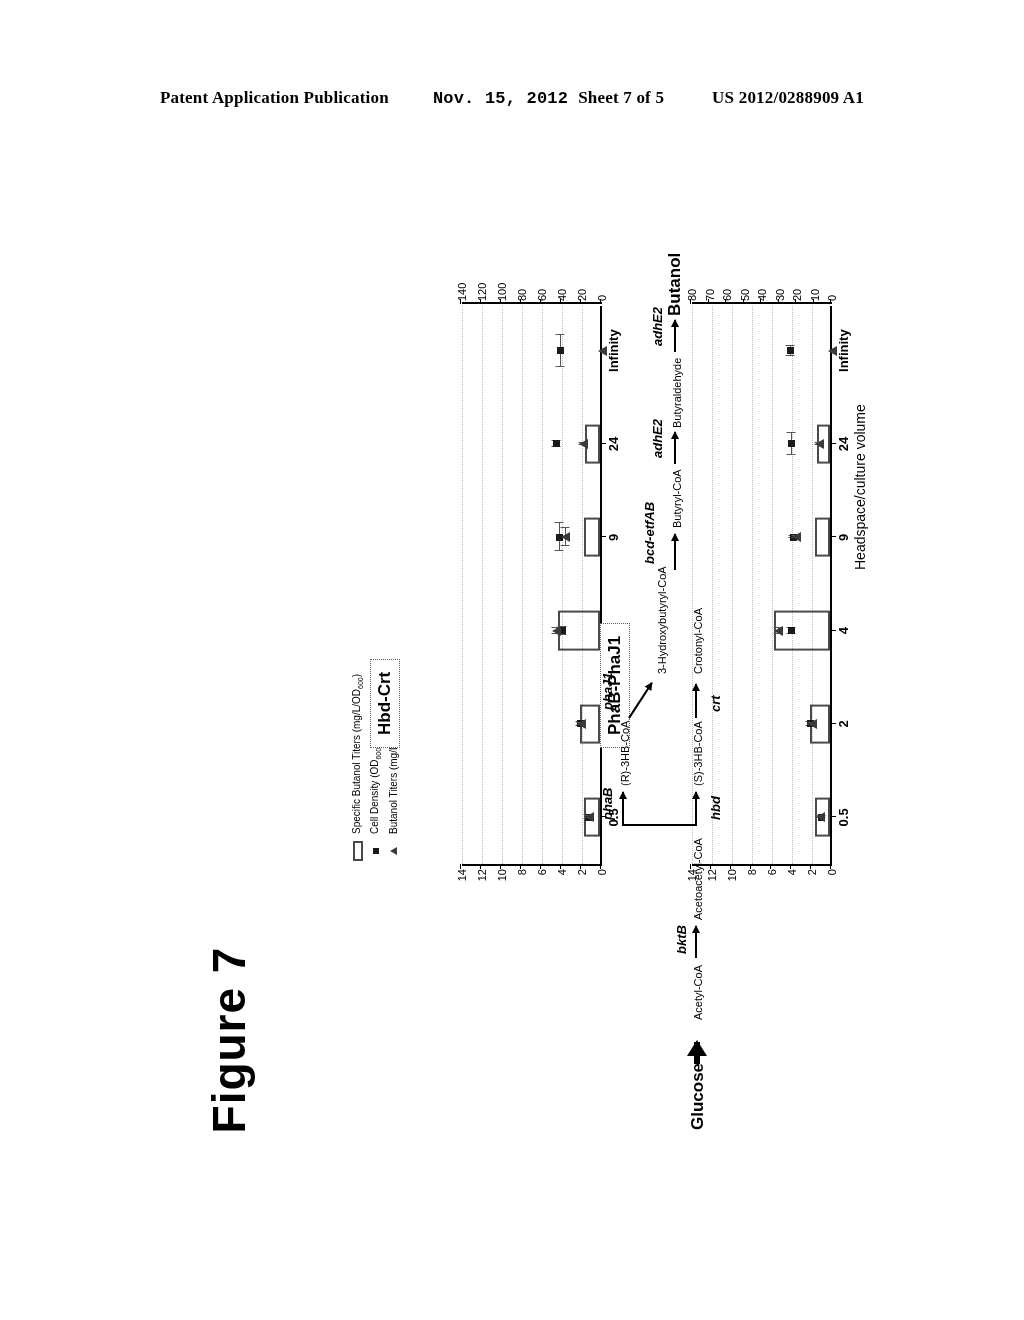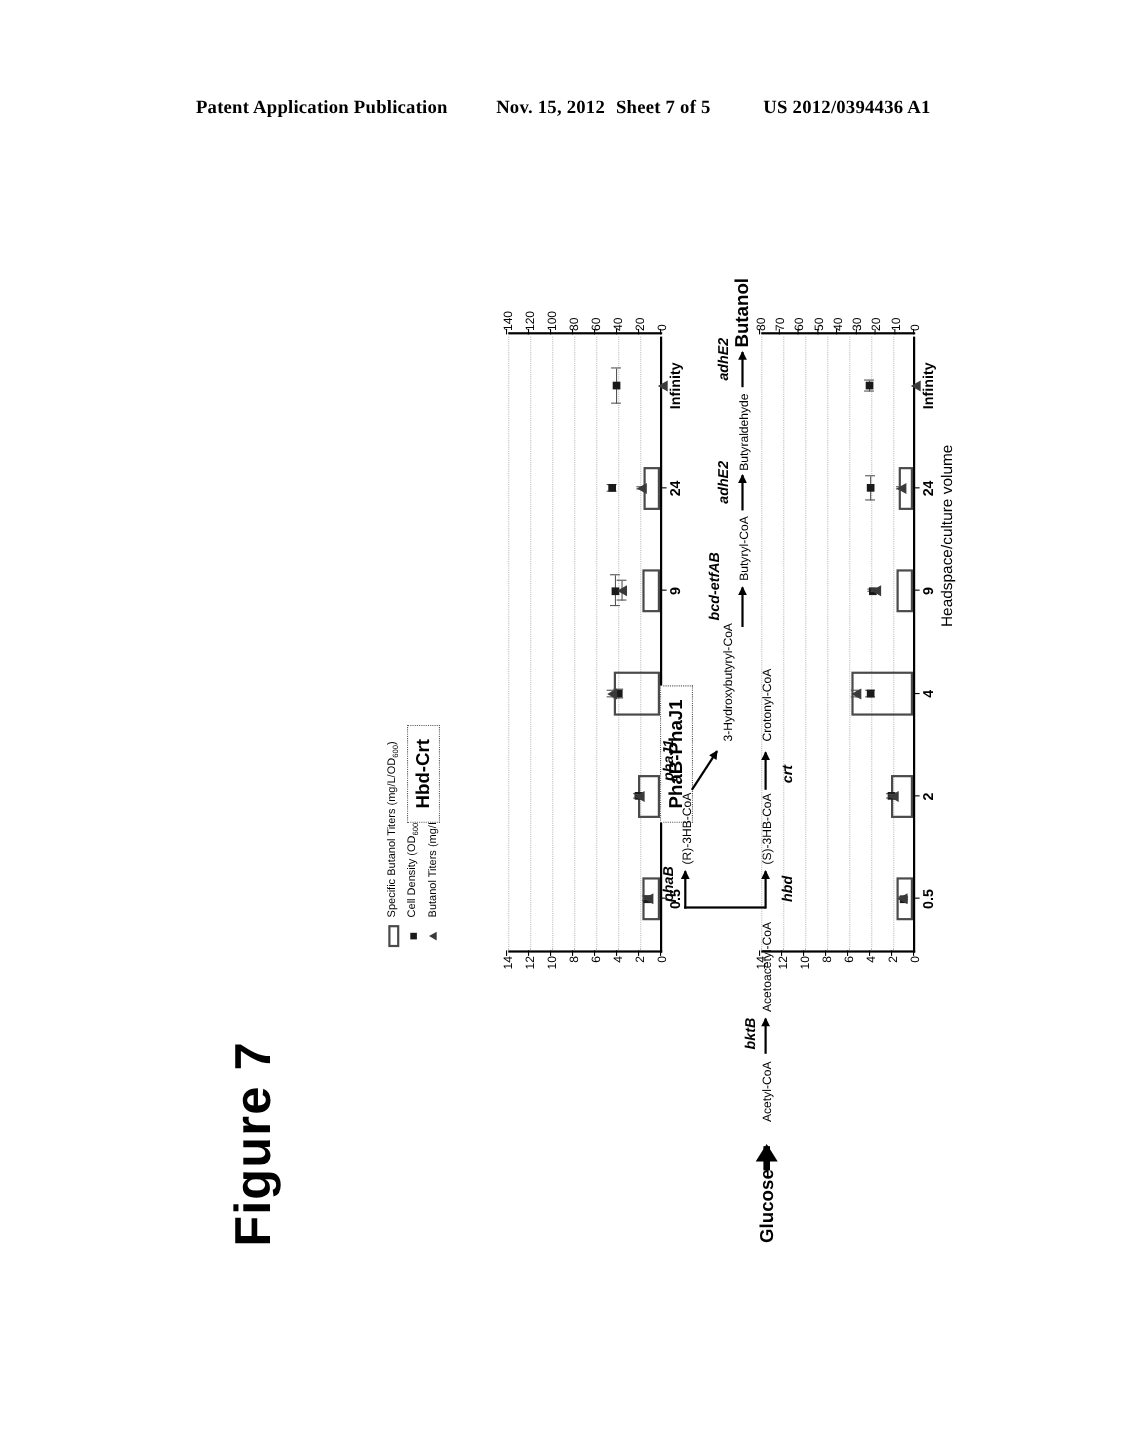"Nov. 15, 2012" #pub-header .s2 { font-family: none -> Liberation Mono, monospace }
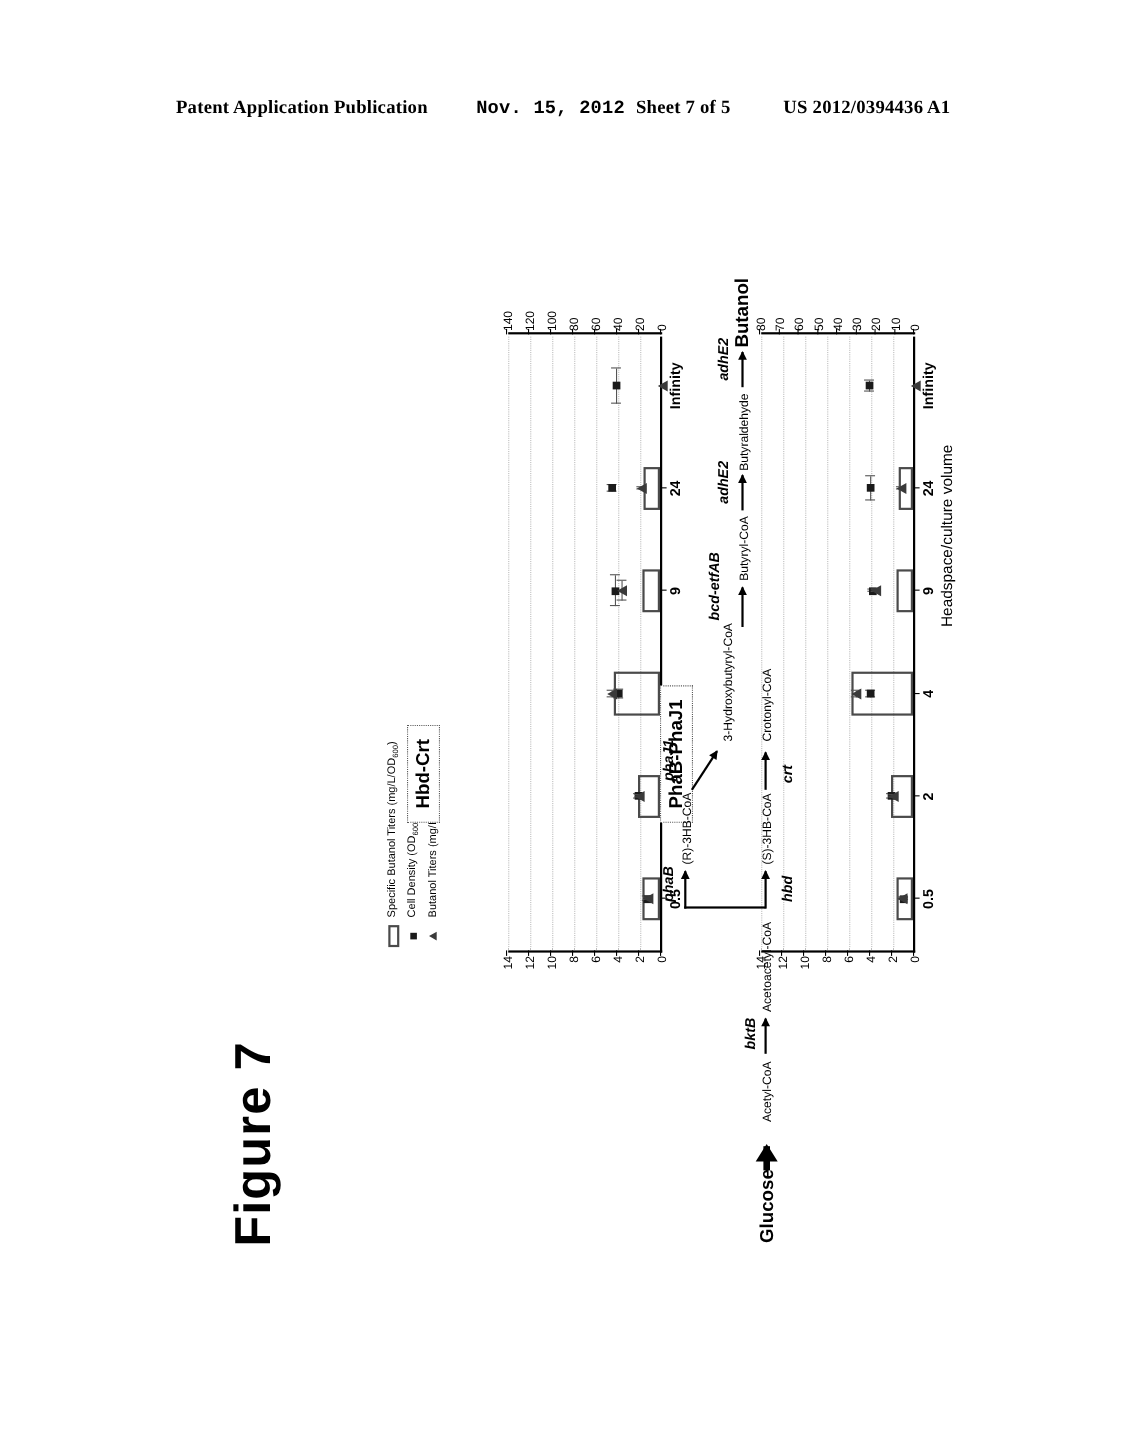"US 2012/0394436 A1" span.seg { text: 2012/0394436 -> 2012/0288909 }
